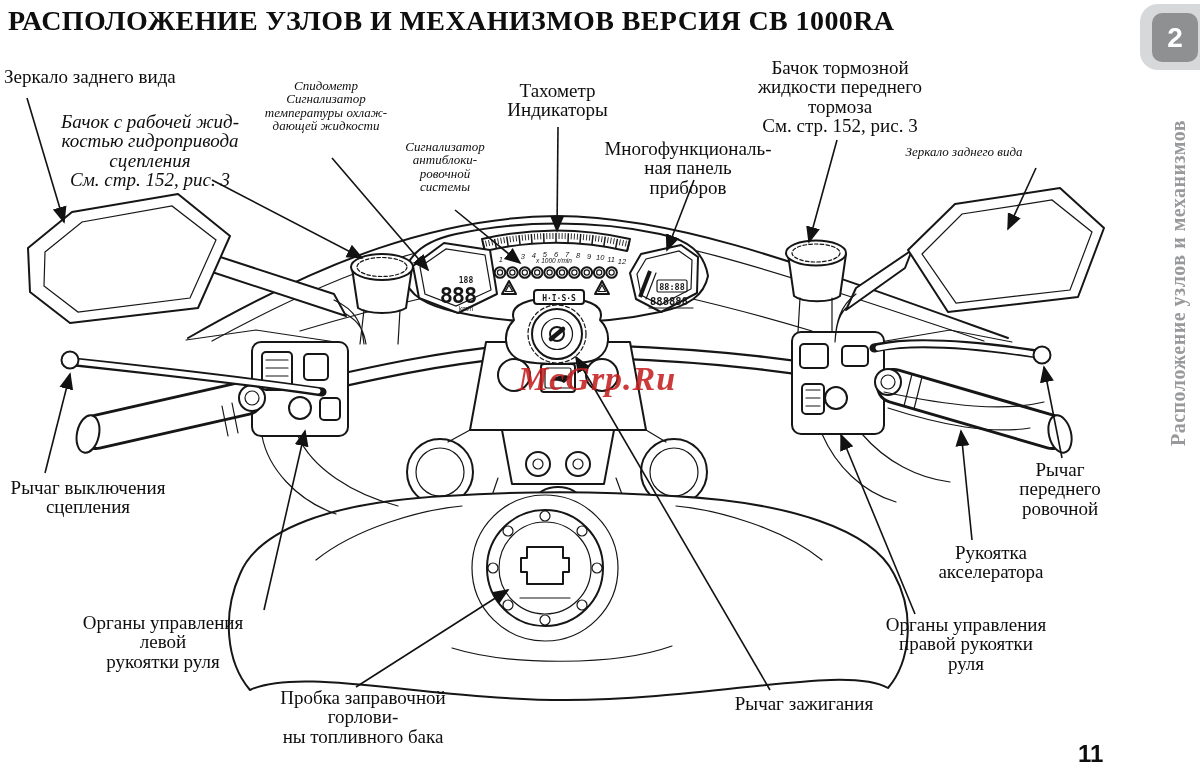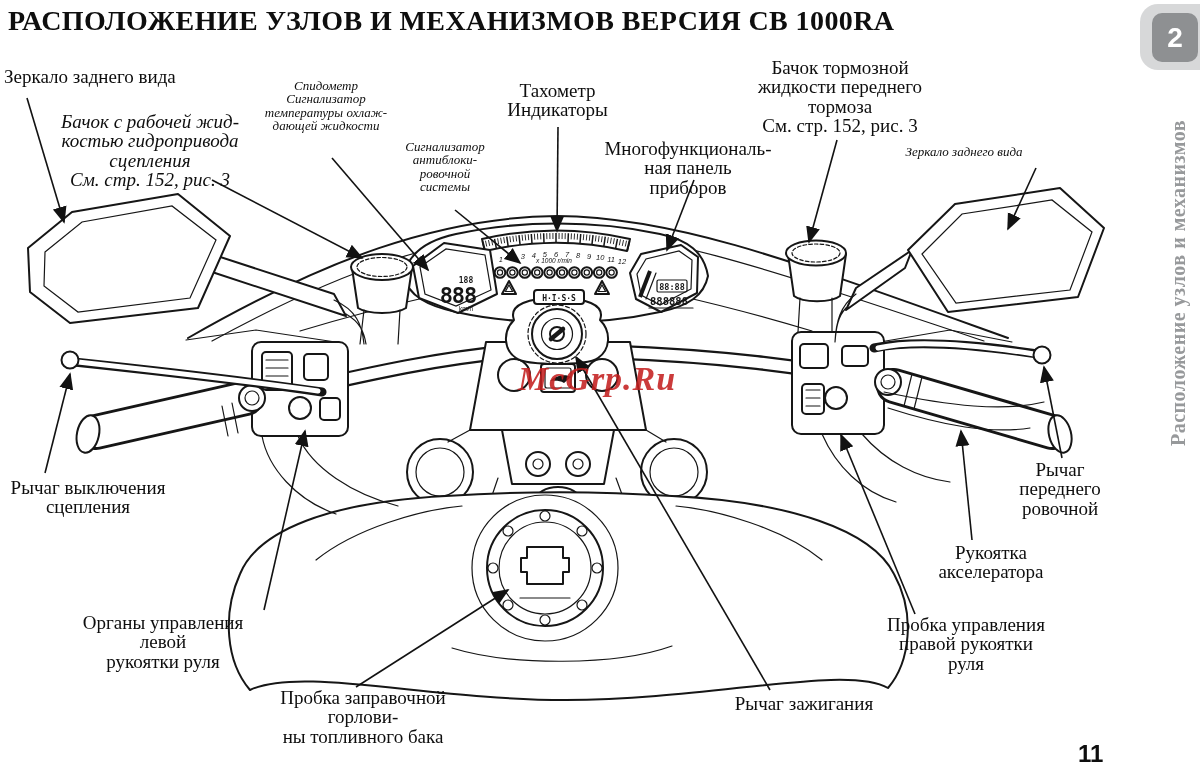"Пробка управления" div.callout { text: Пробка -> Органы }
